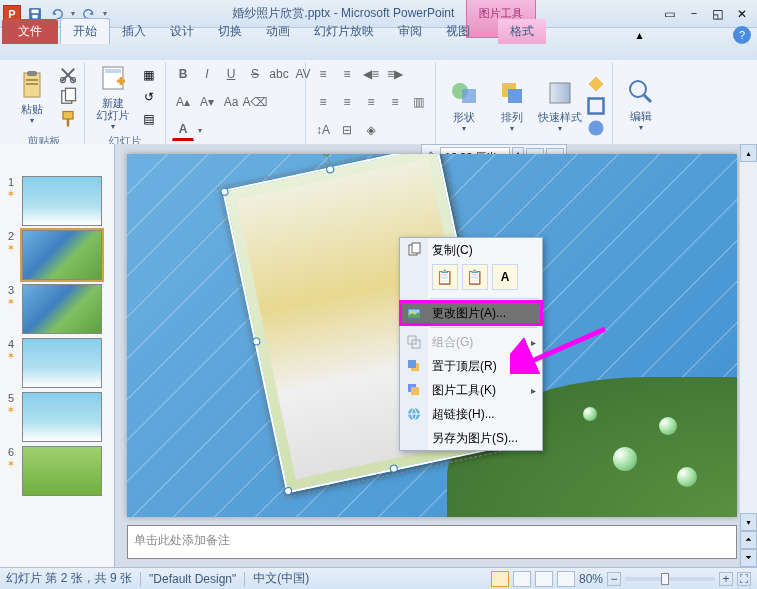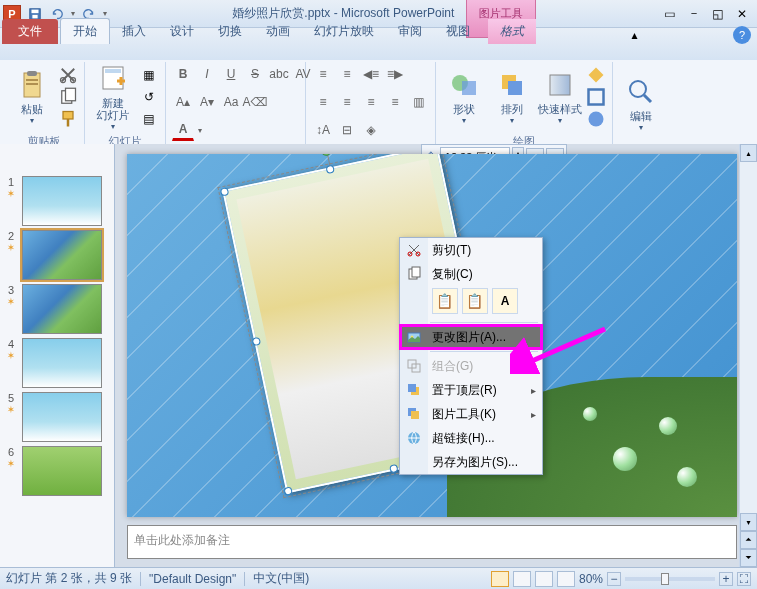"格式" .contextual-tab-small { font-style: italic -> none; margin-left: 6px -> 16px }
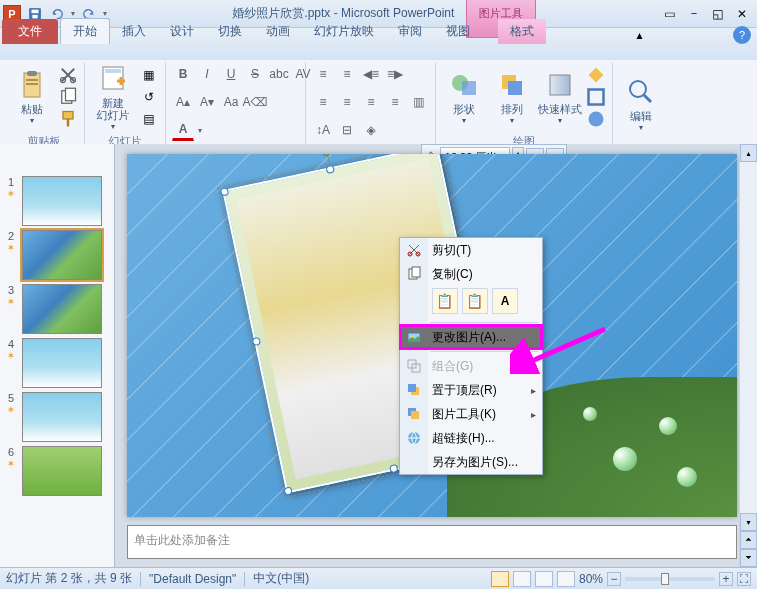"绘图" div.group-label { html: <div>绘图</div> -> none }
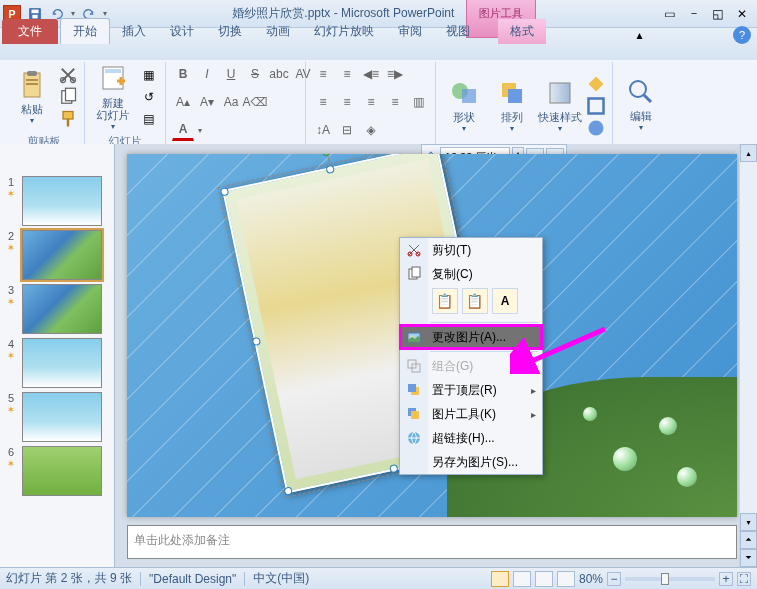"剪切(T)" div.ctx-item { html: <div> <svg> <path></path> <circle></circle> <circle></circle> </svg> <span>剪切(T)</span> </div> -> none }
